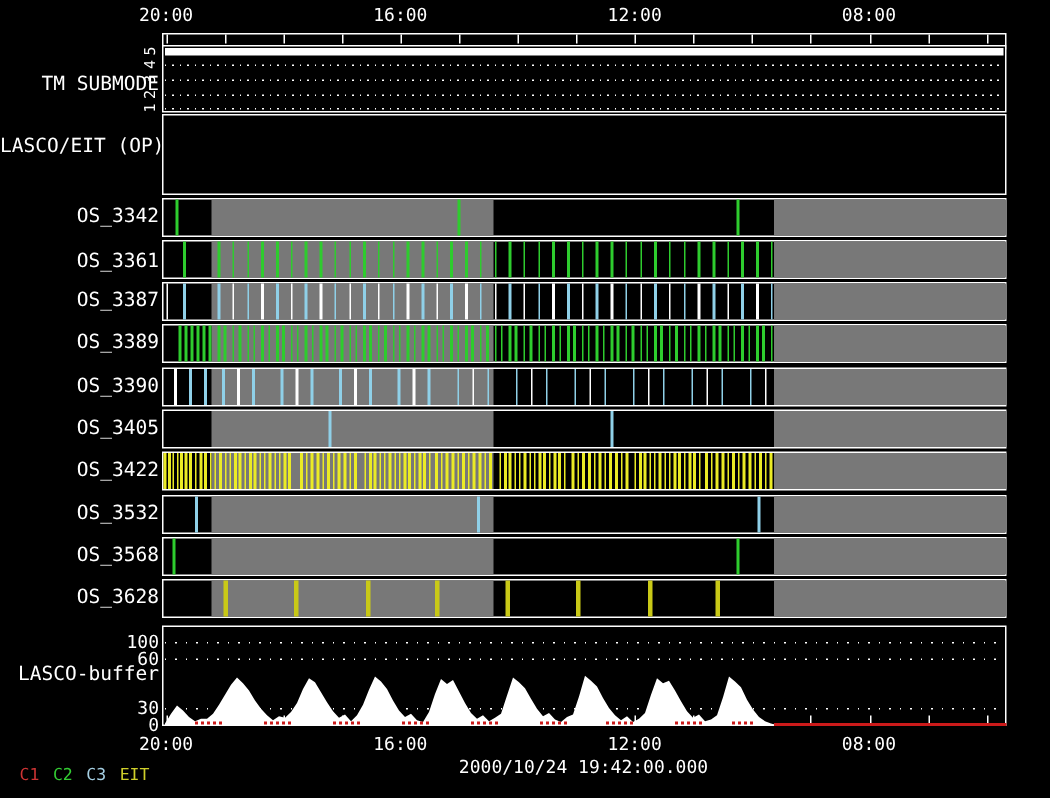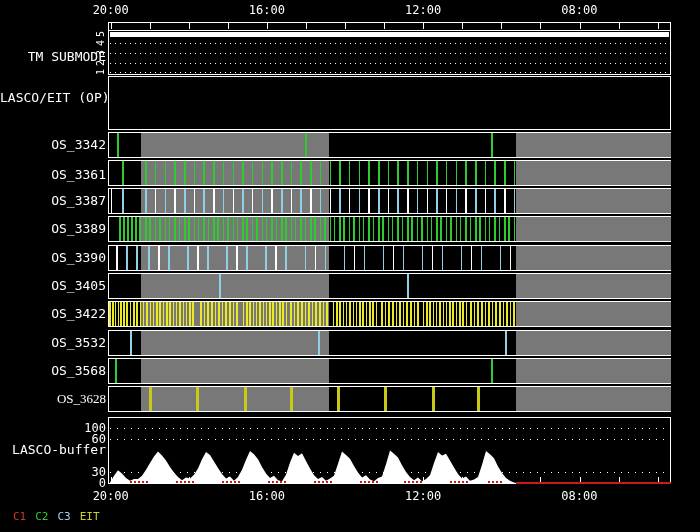"OS_3628" div.side-label { font-family: Liberation Serif, serif -> none }
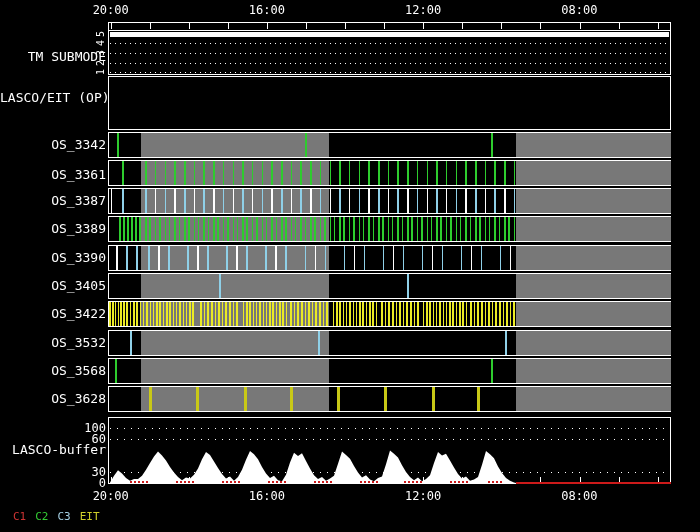"2000/10/24 19:42:00.000" div { html: none -> <div>2000/10/24 19:42:00.000</div> }
